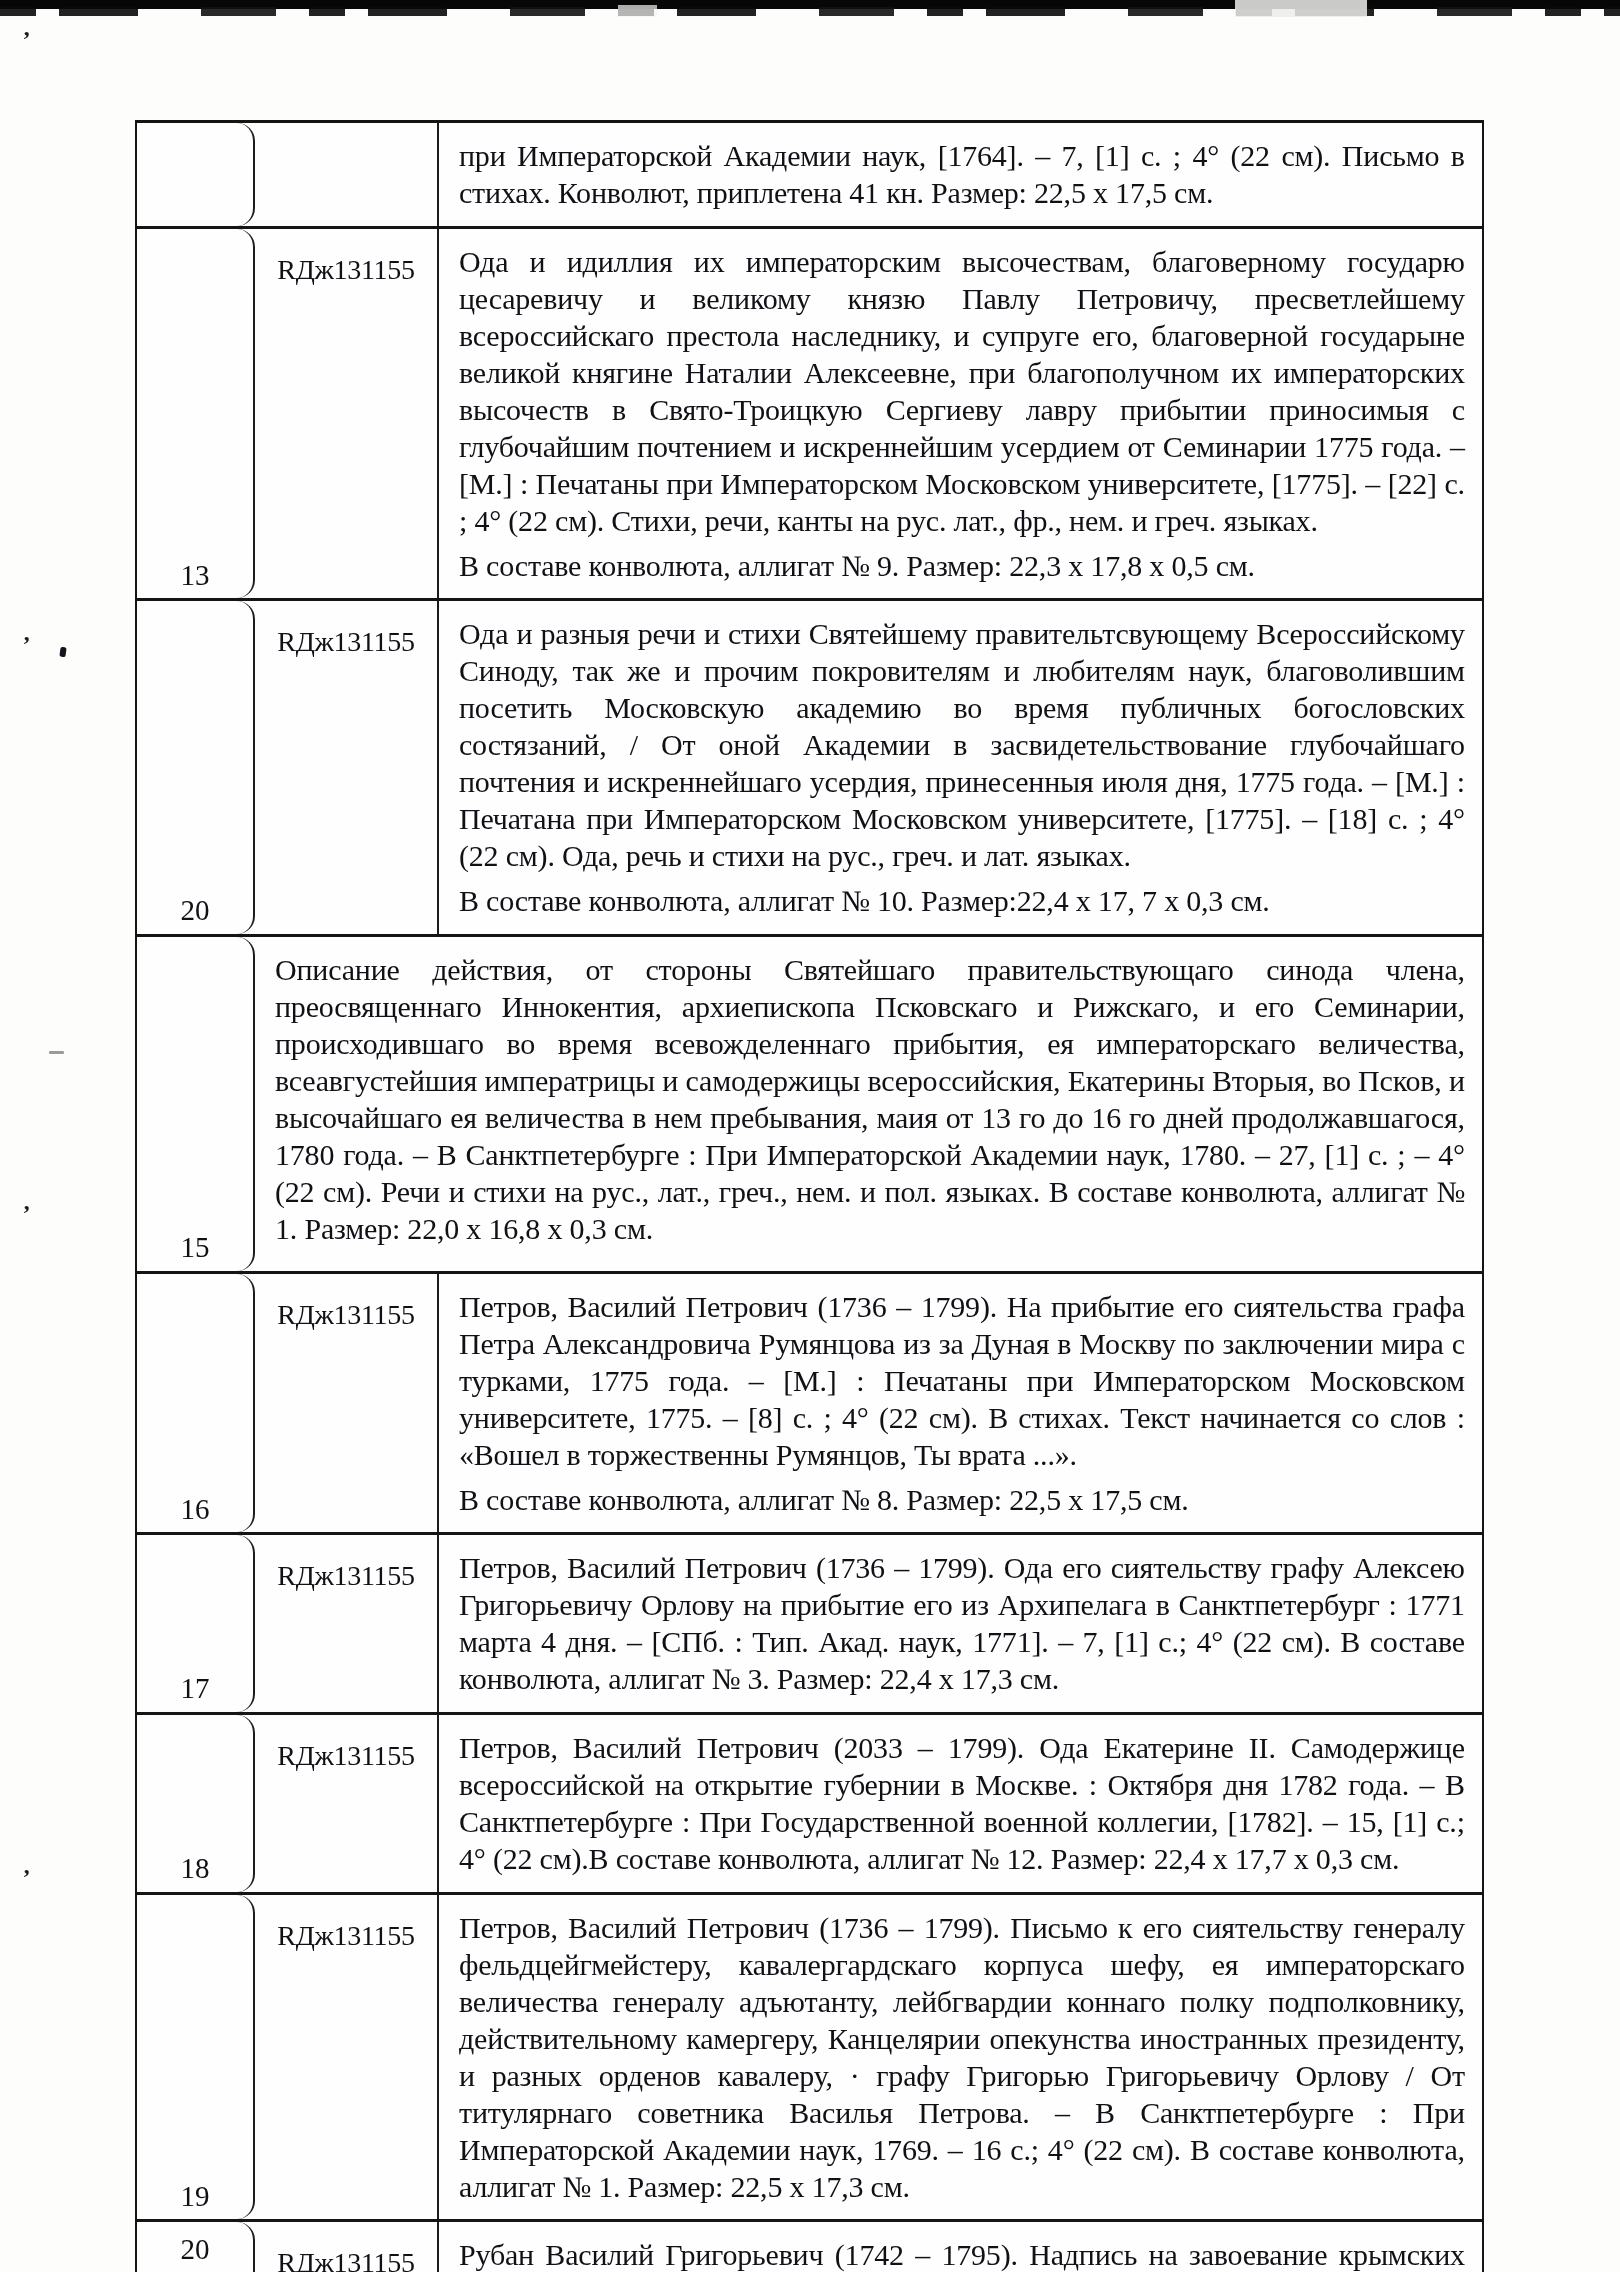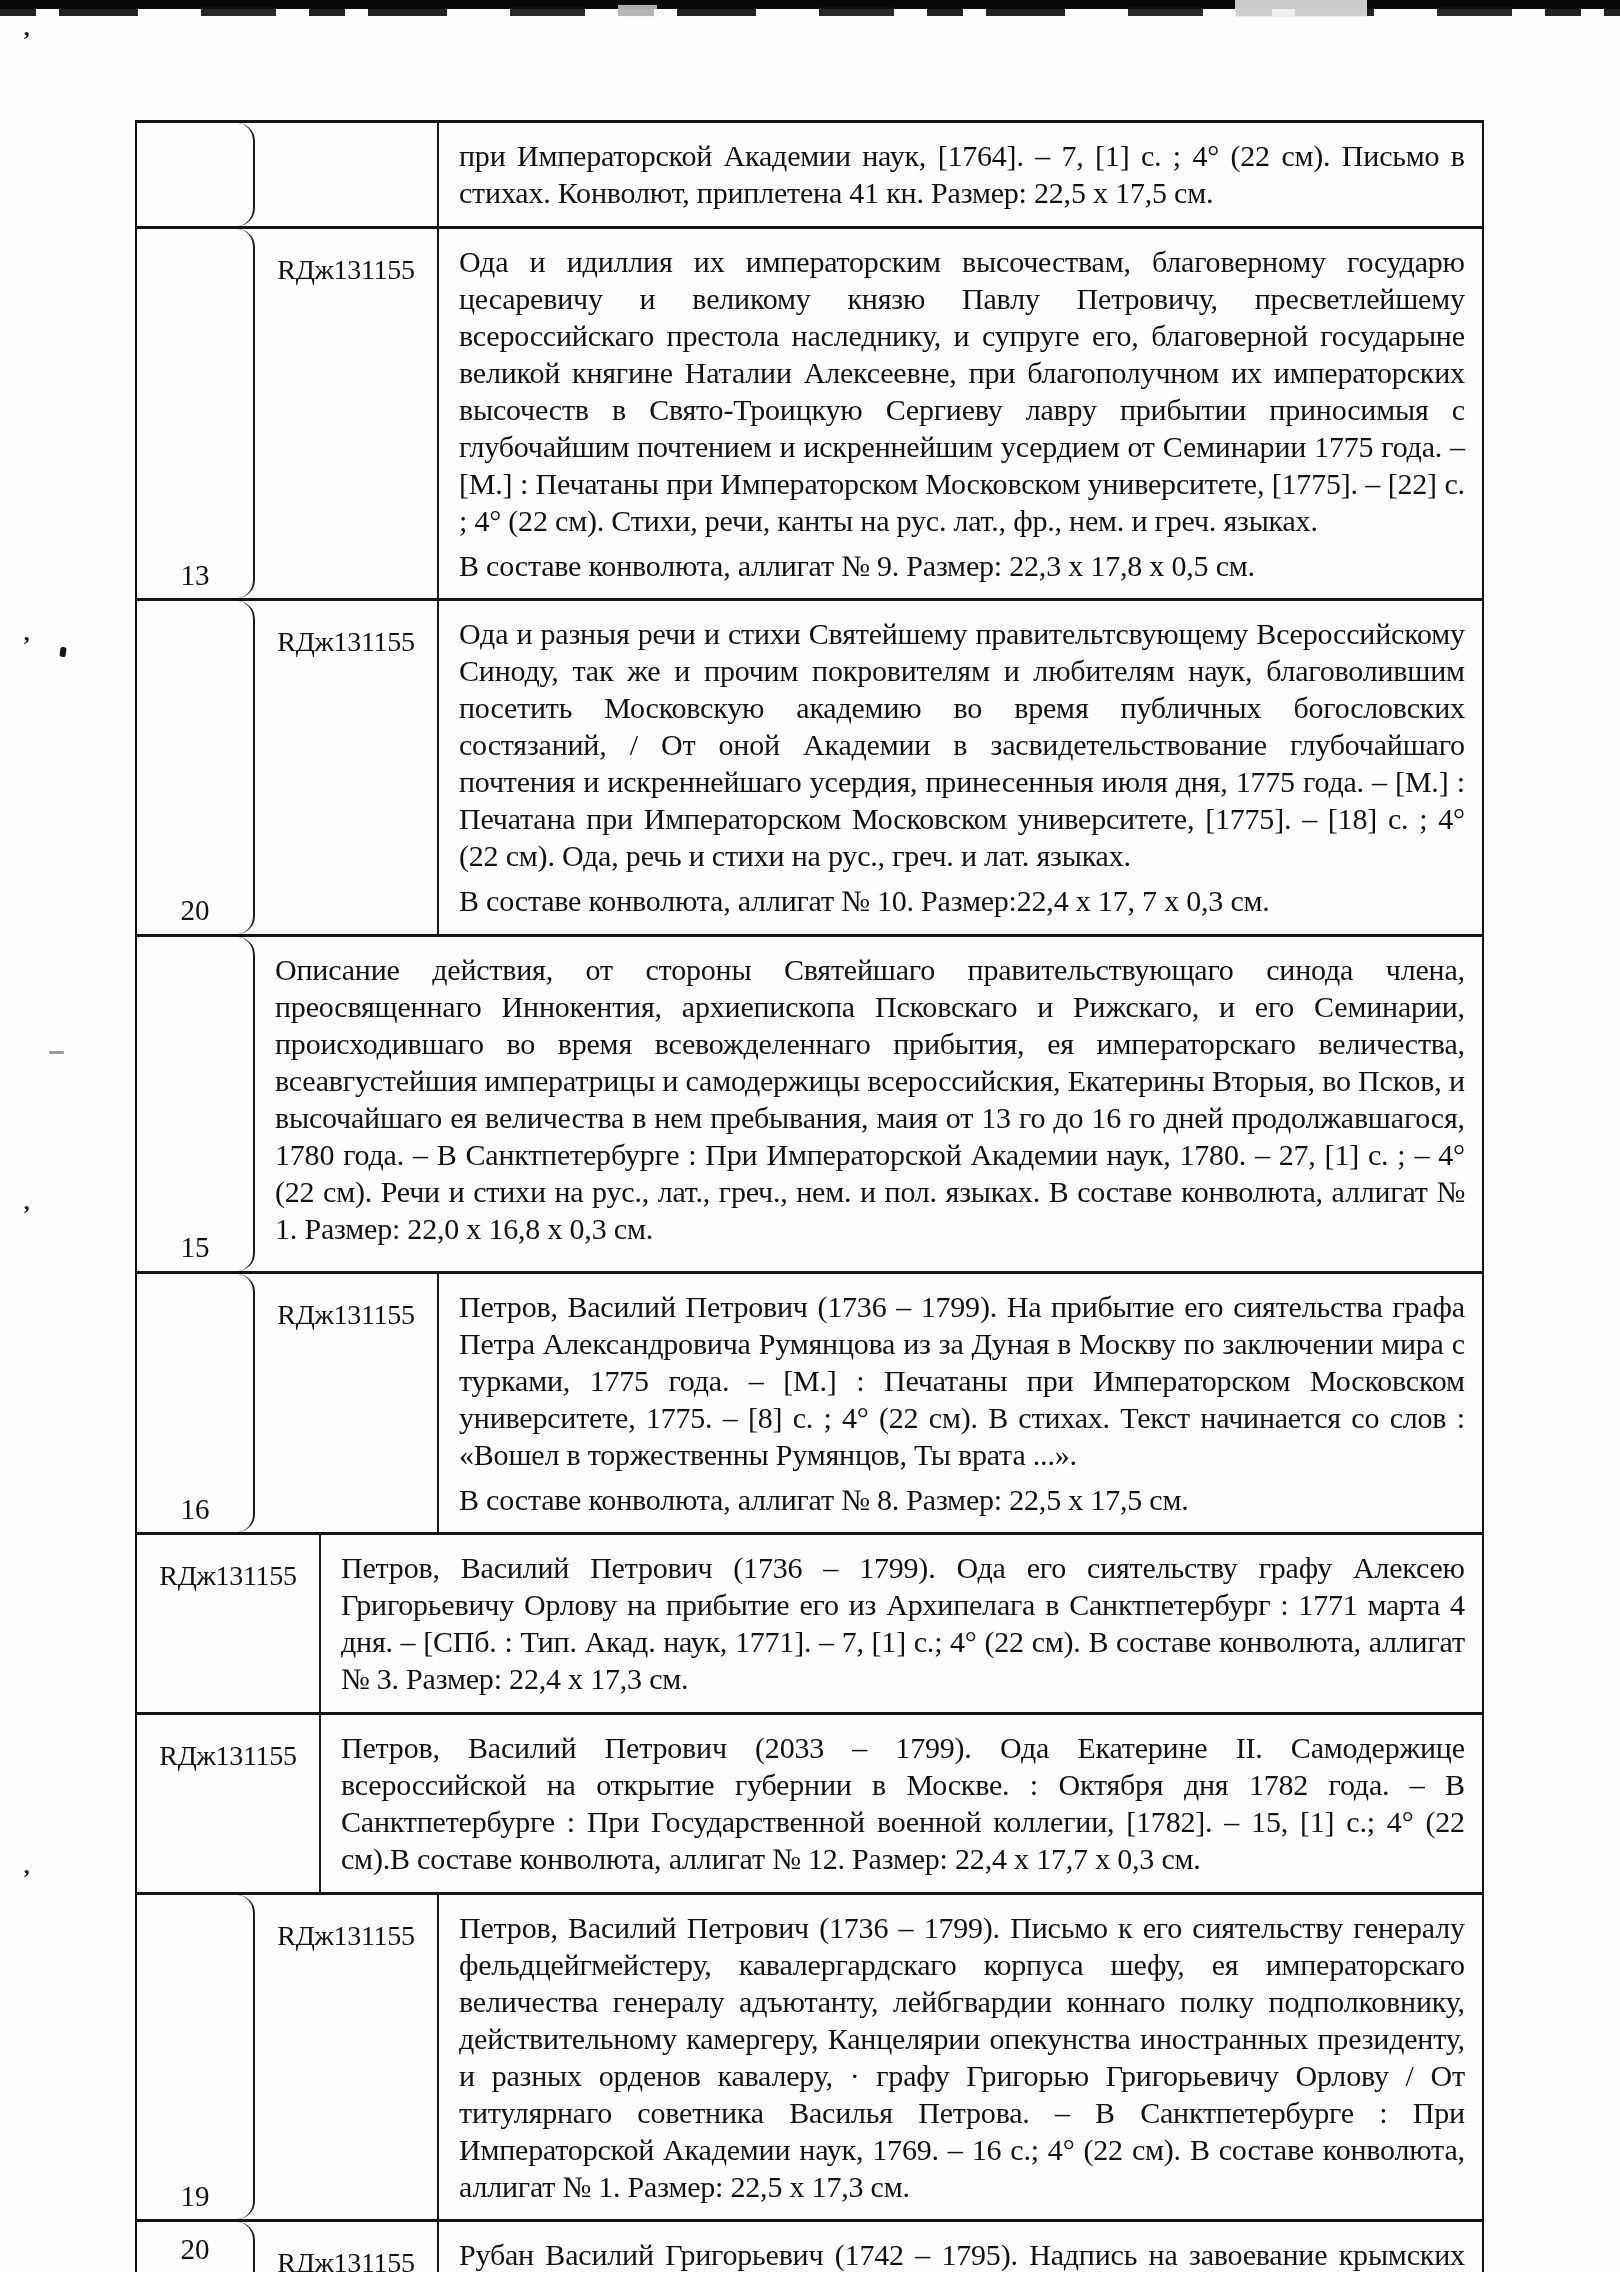"17" div.cell { html: none -> <div> <span>17</span> </div> }
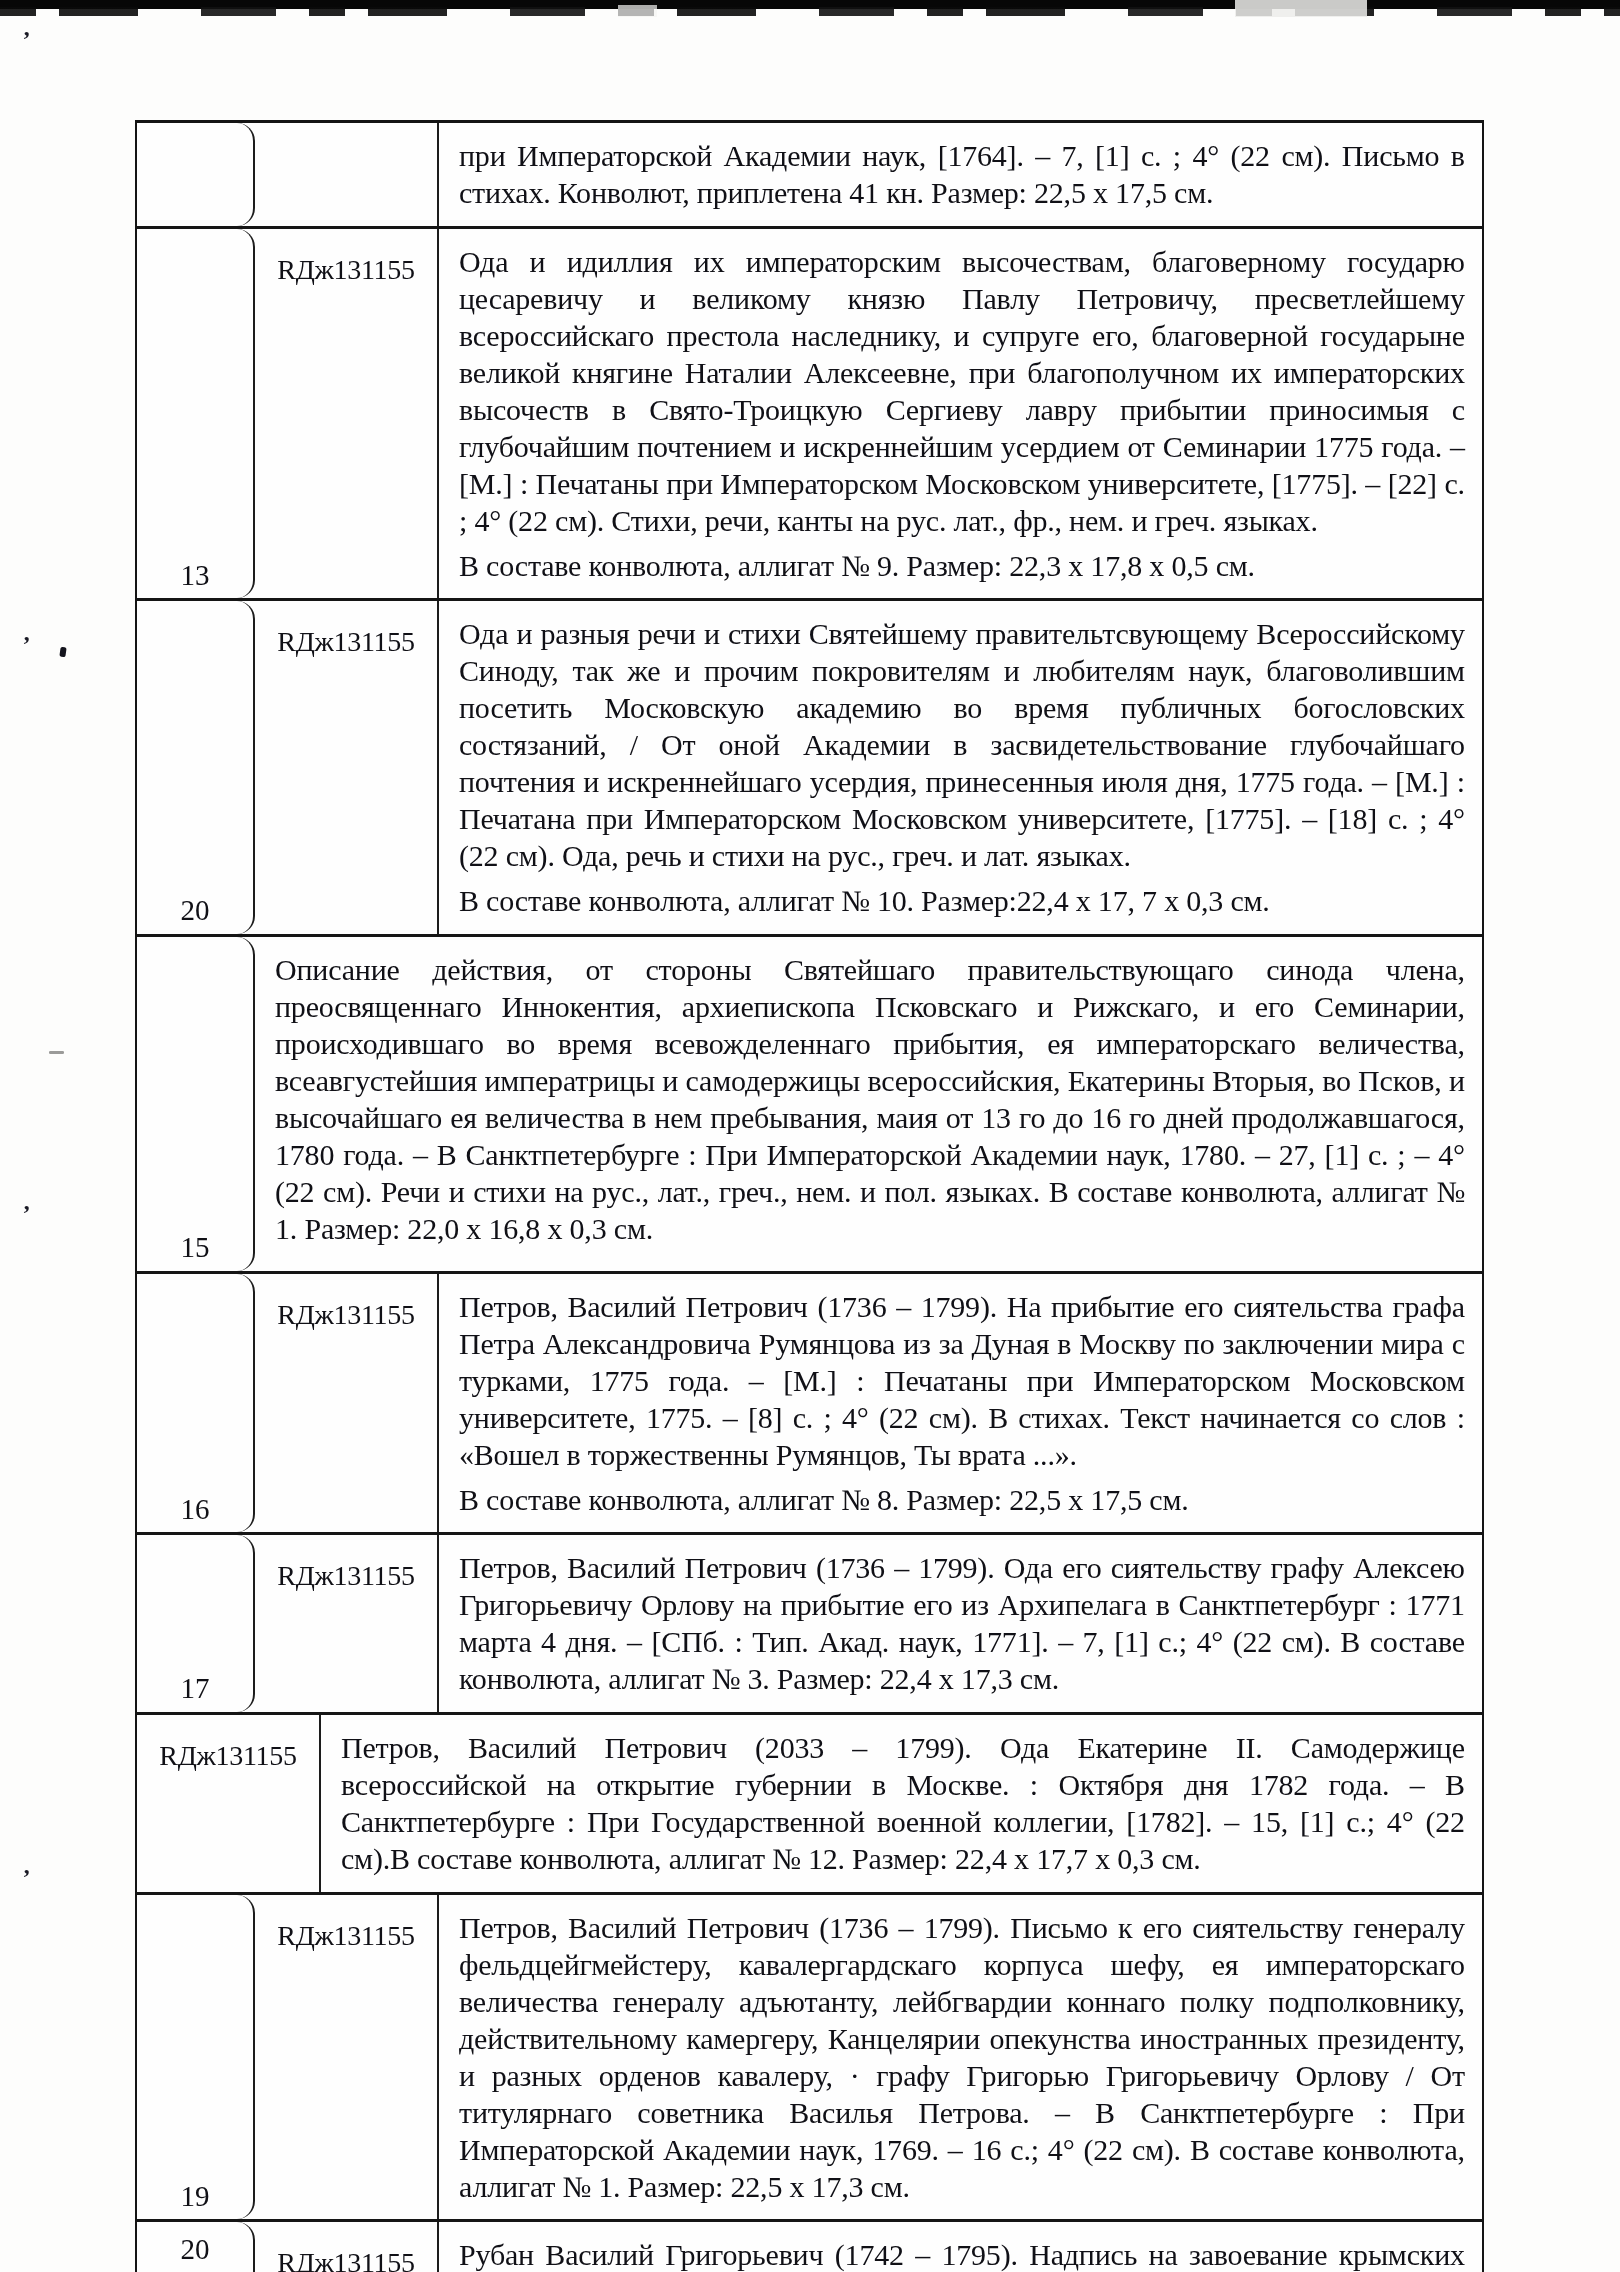"18" div.cell { html: none -> <div> <span>18</span> </div> }
